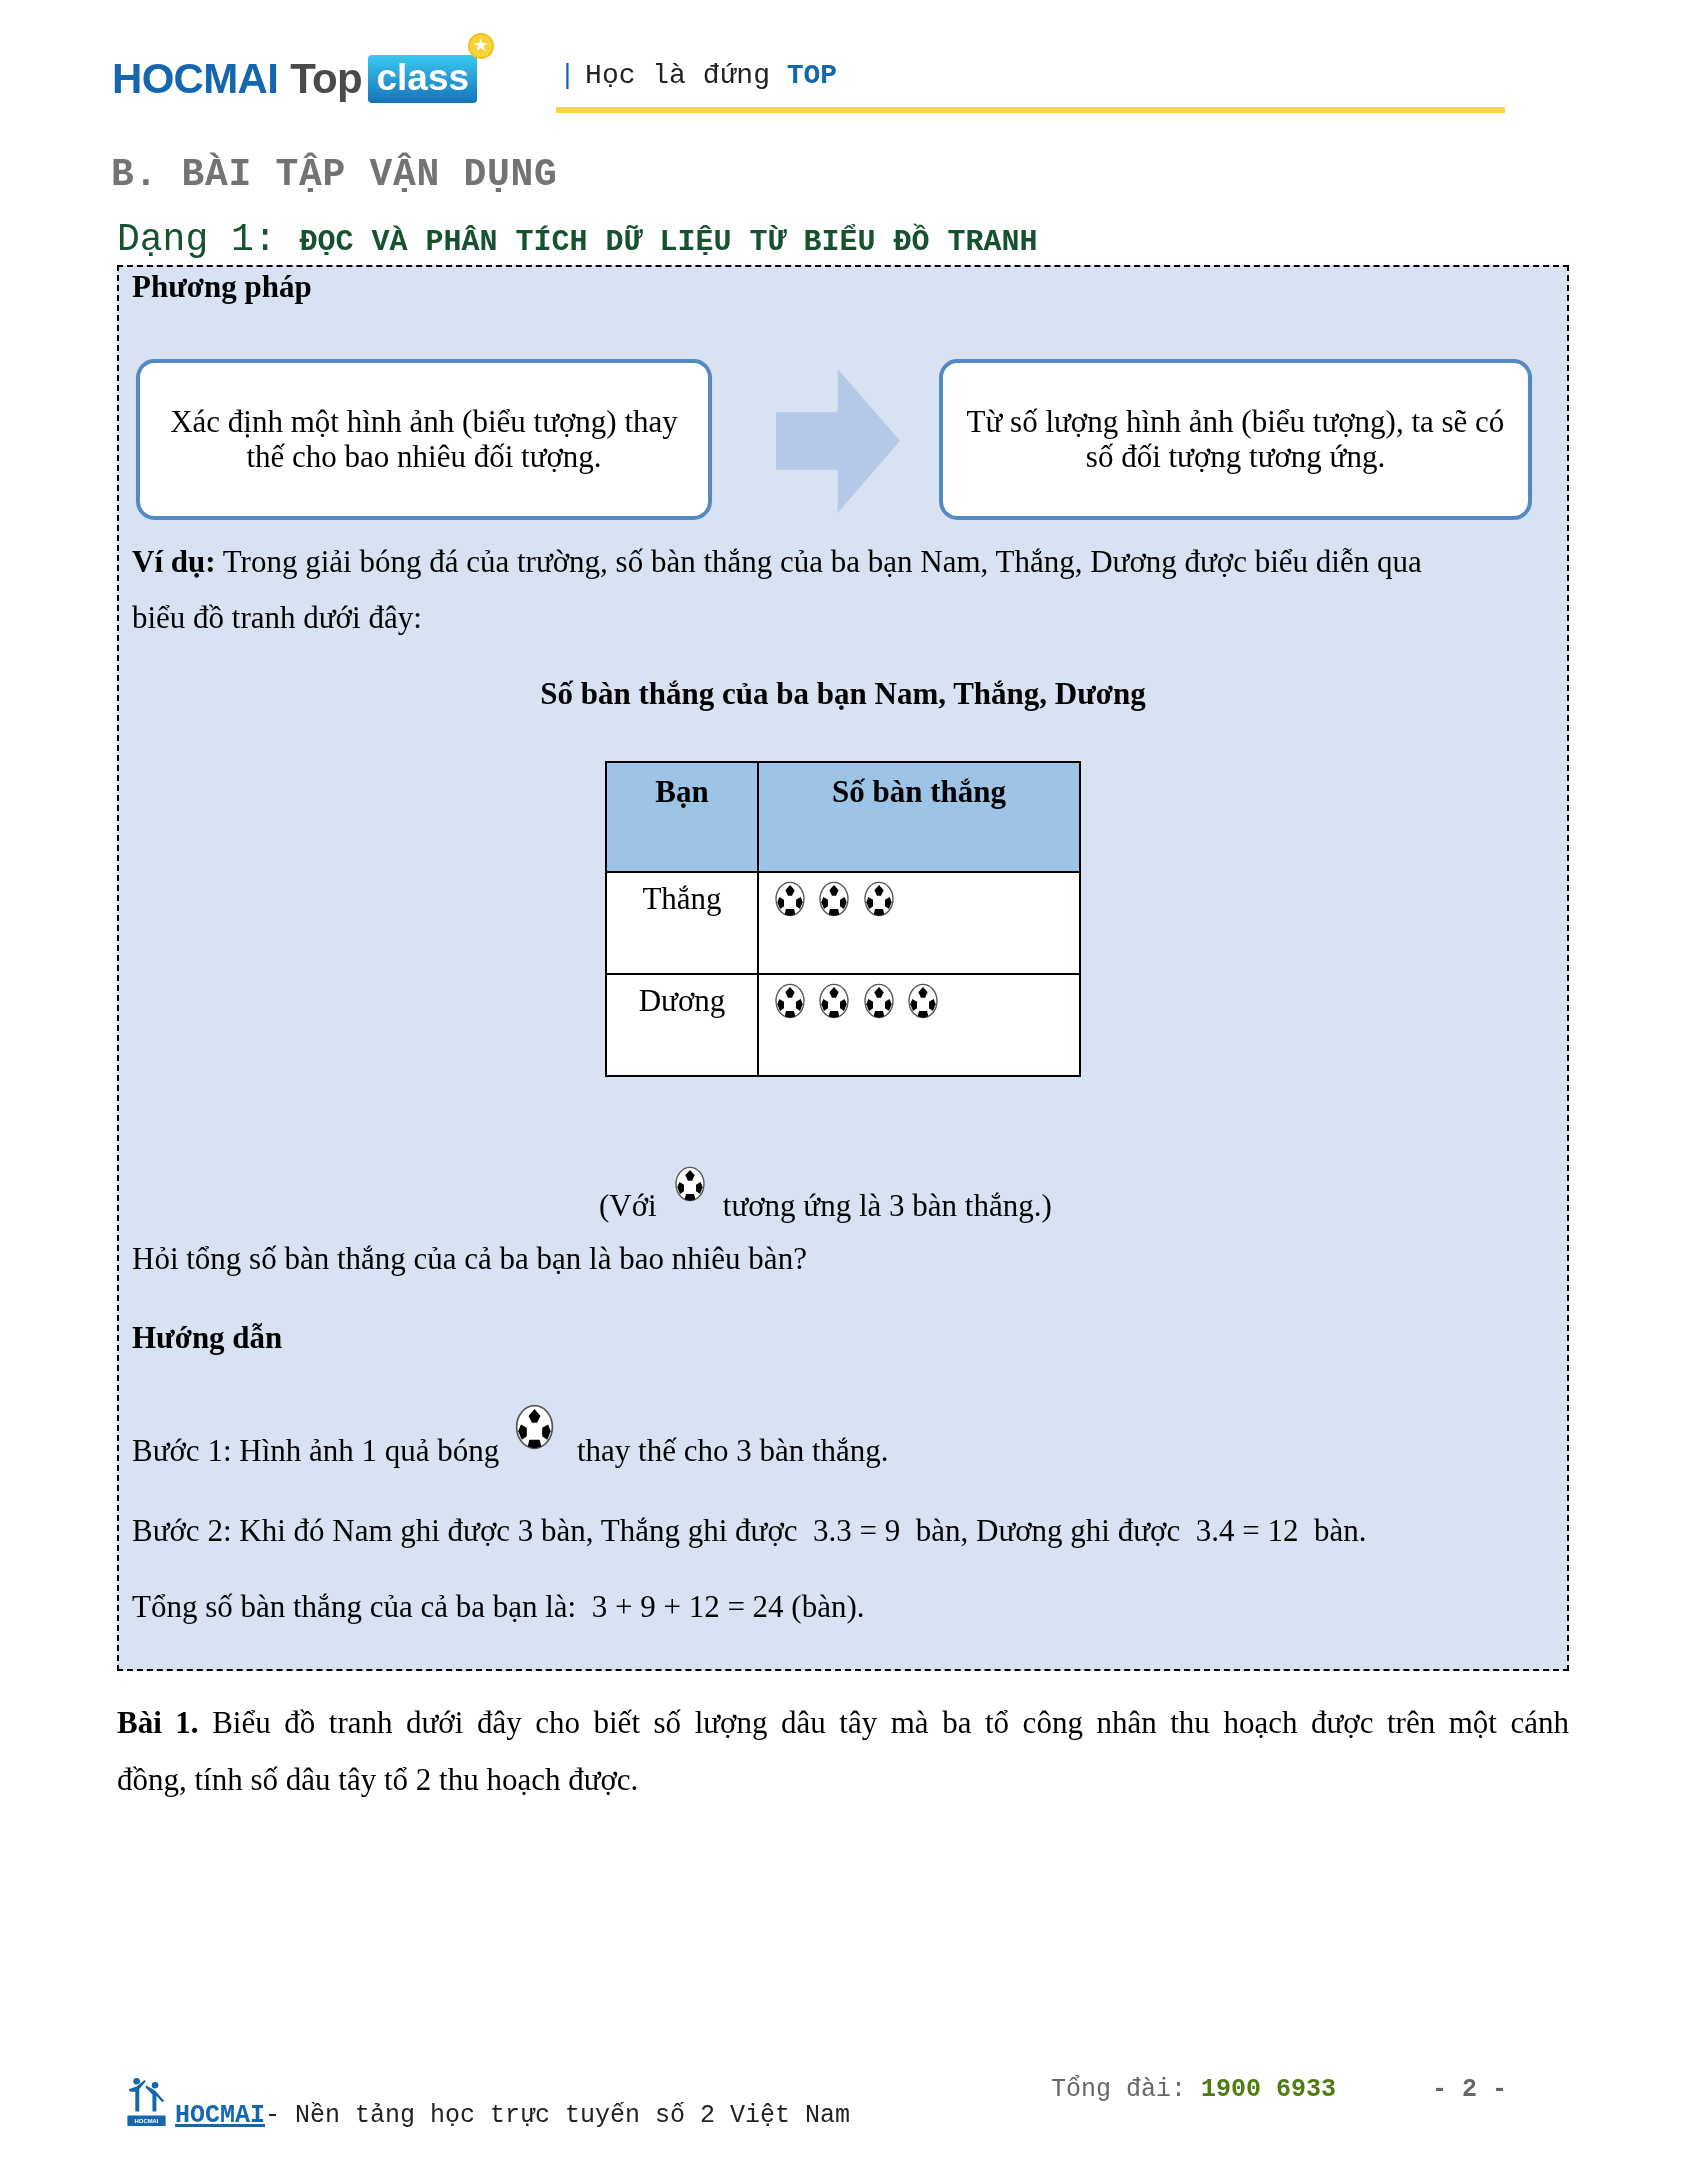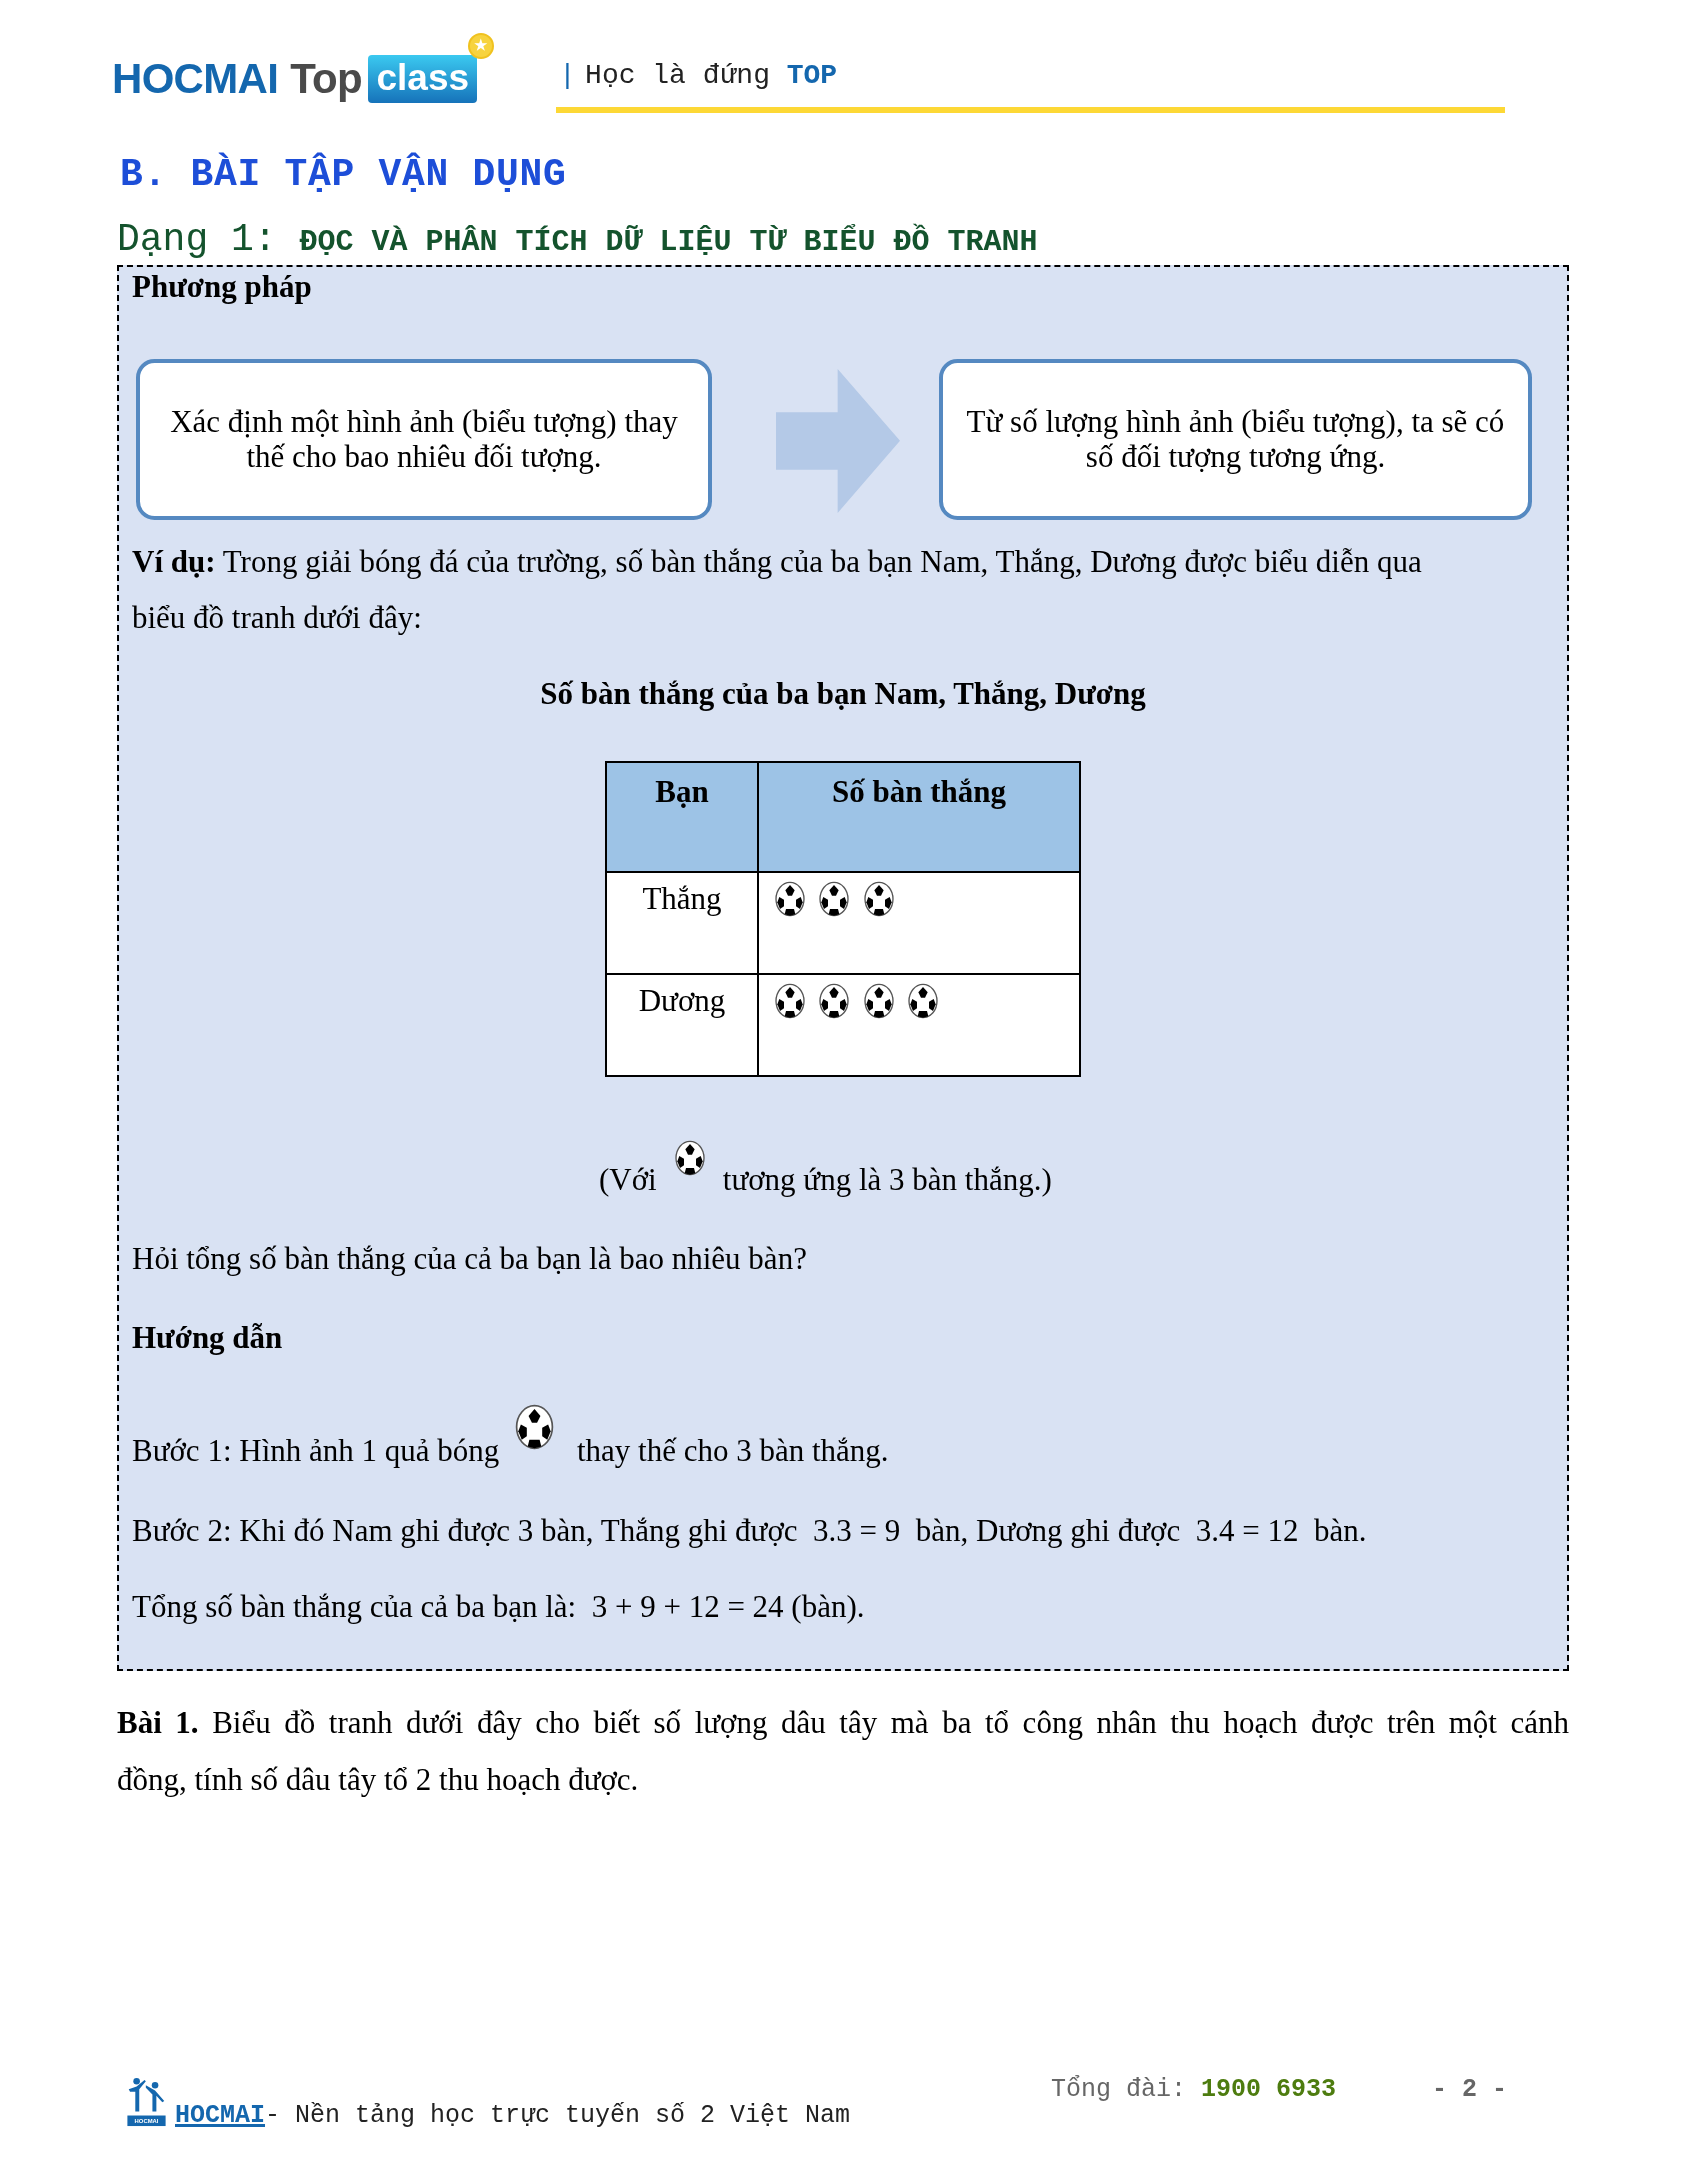"B. BÀI TẬP VẬN DỤNG" .section-title { color: #1d4ed8 -> #737373; left: 120px -> 111px }
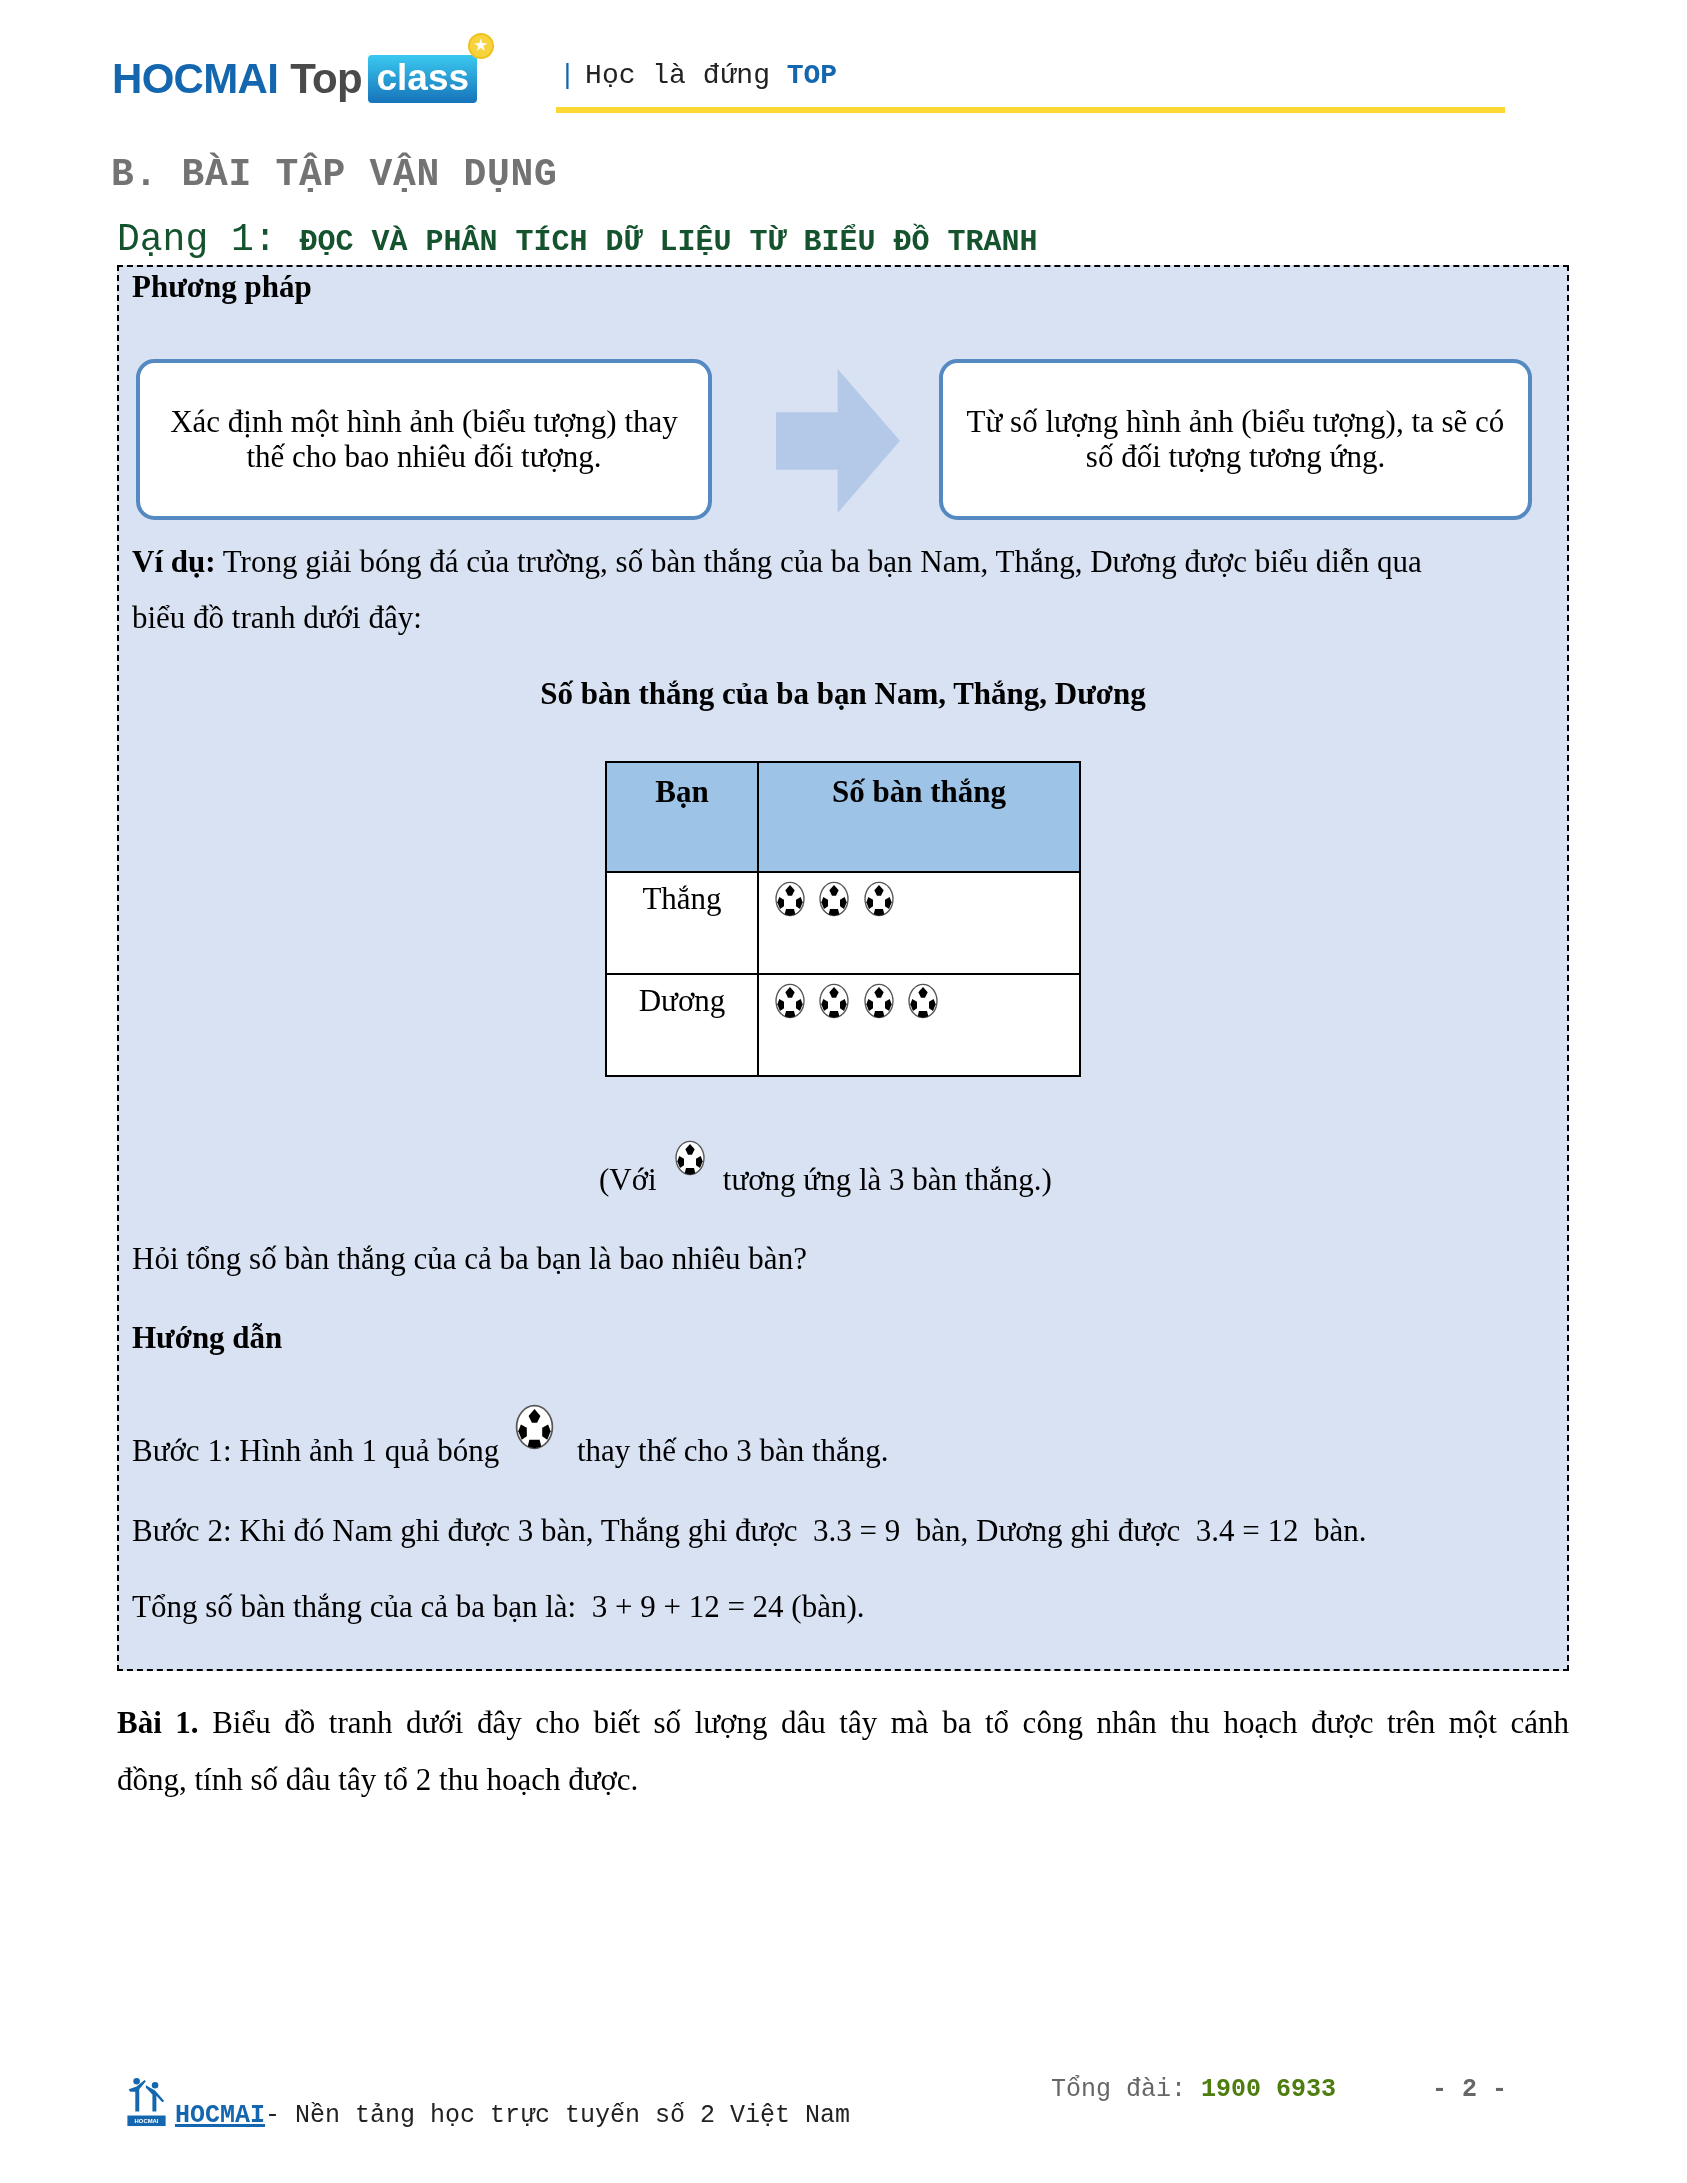"(Với tương ứng là 3" div.abs { top: 1161px -> 1187px }
